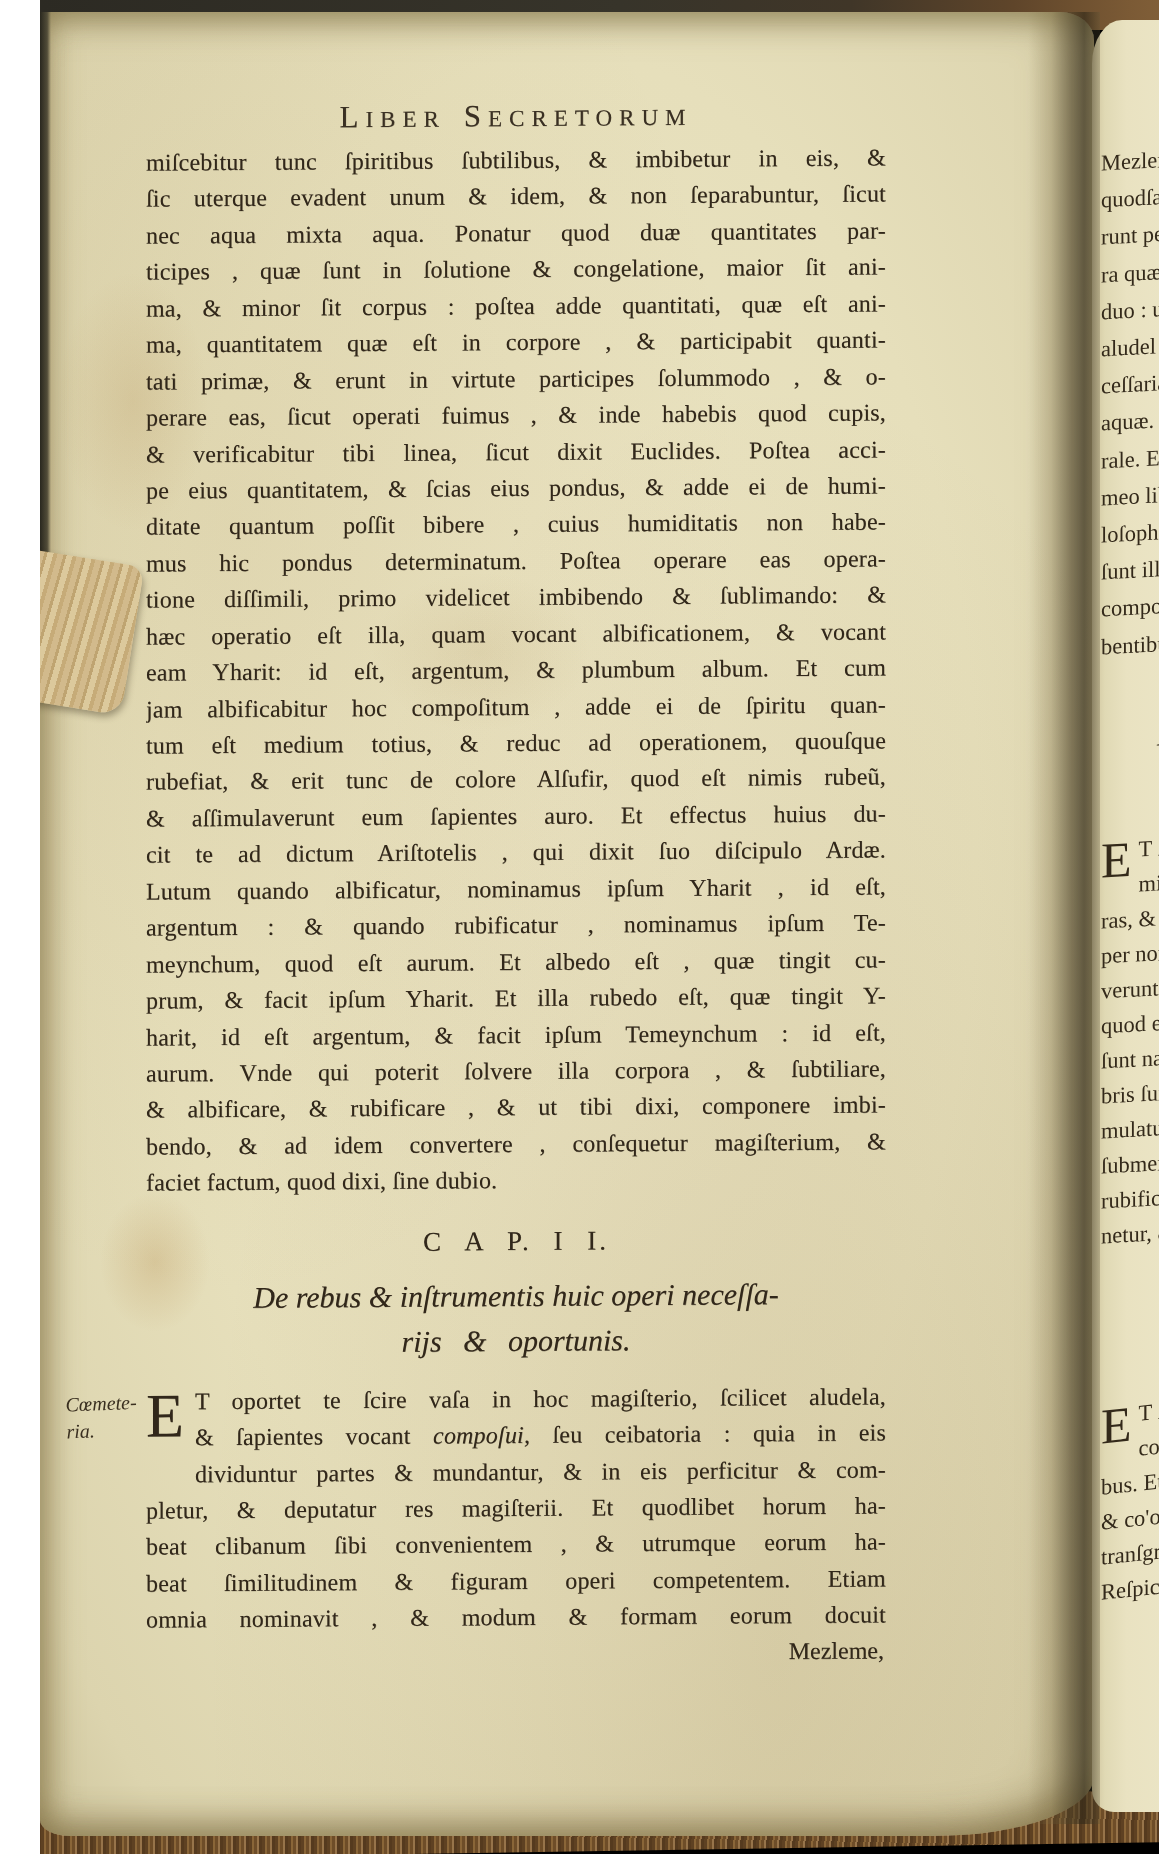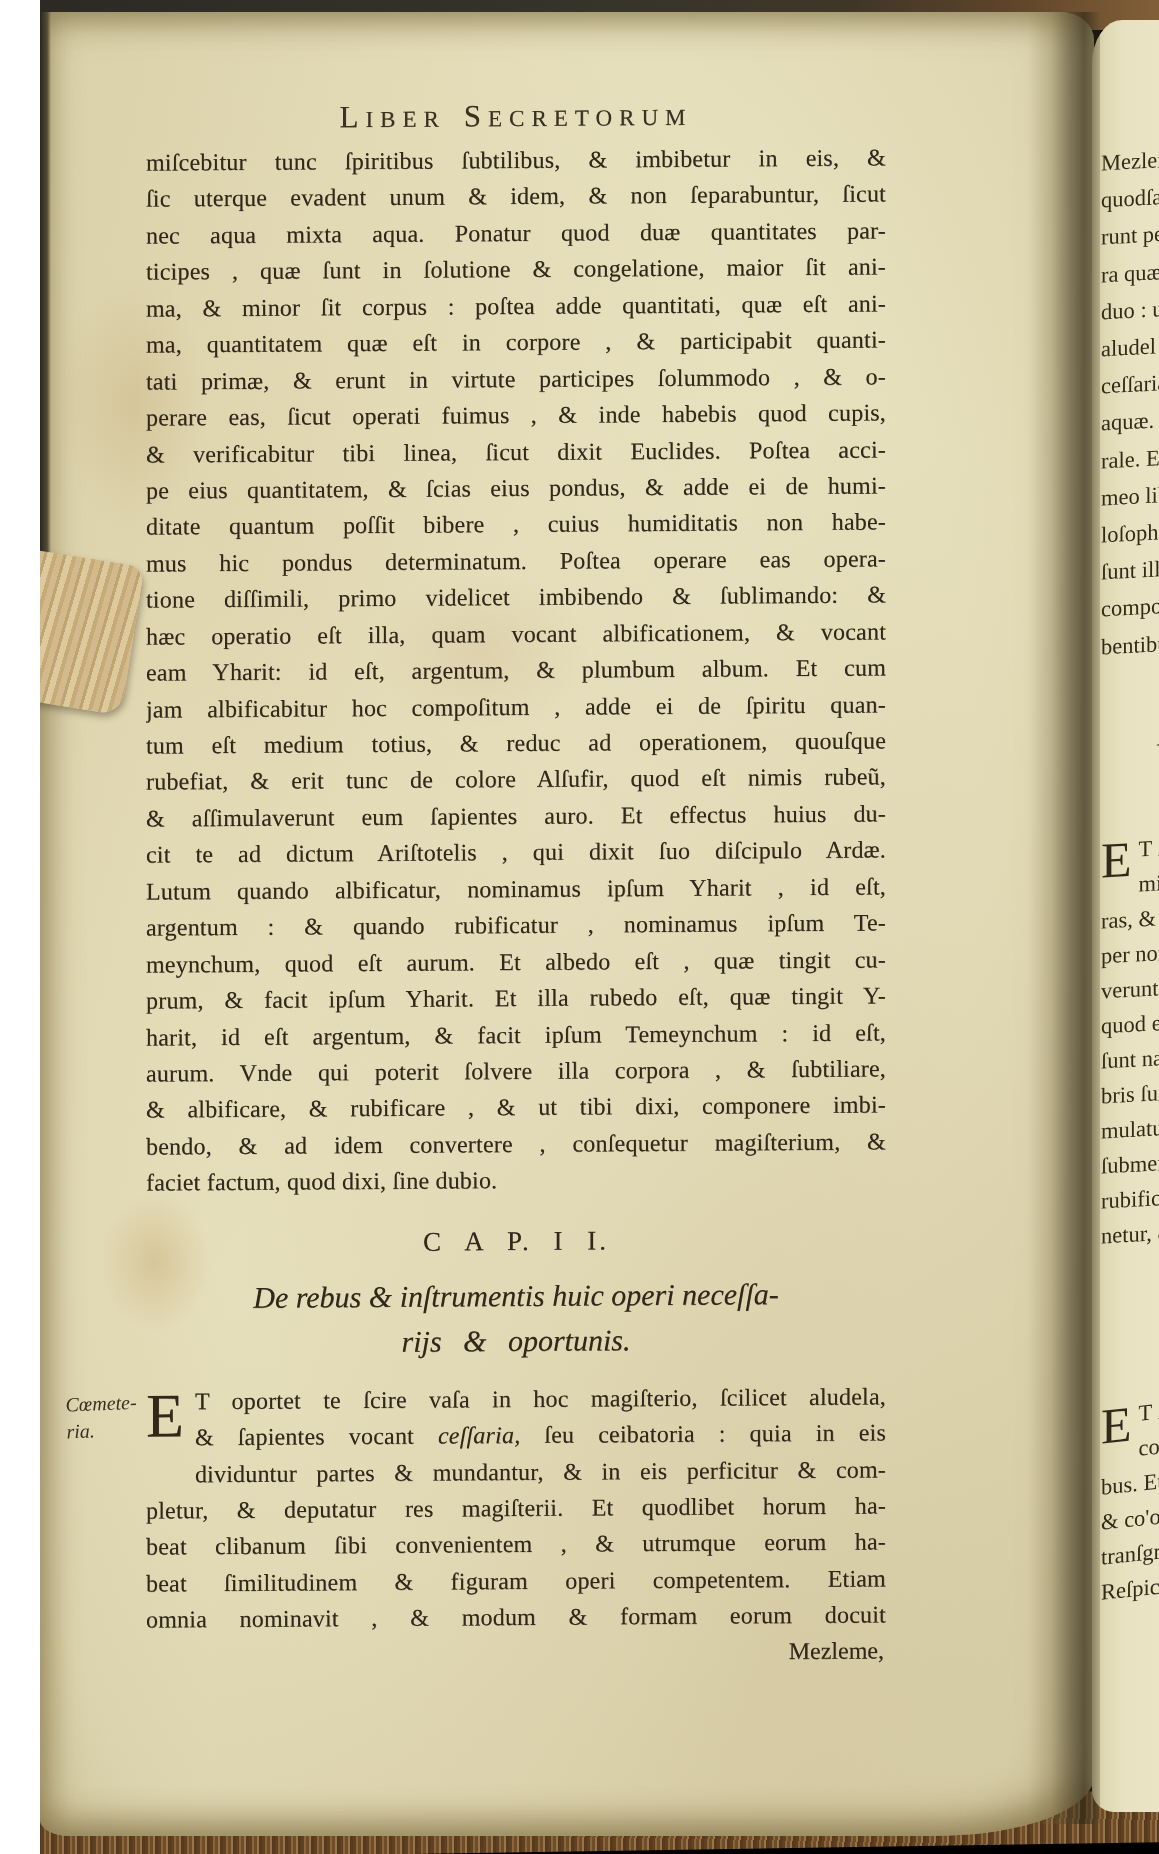"ceſſaria," span { text: ceſſaria -> compoſui }
